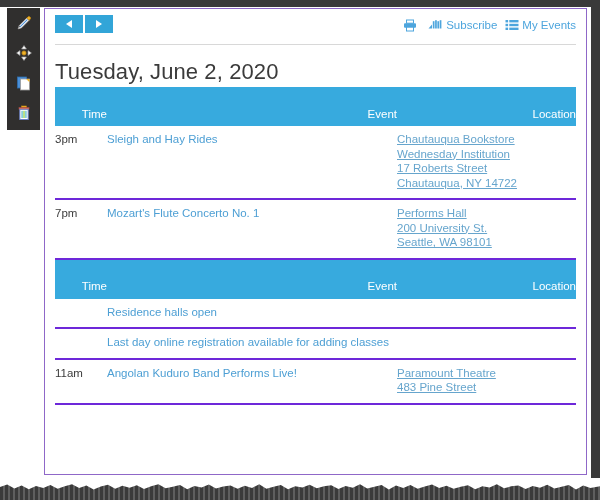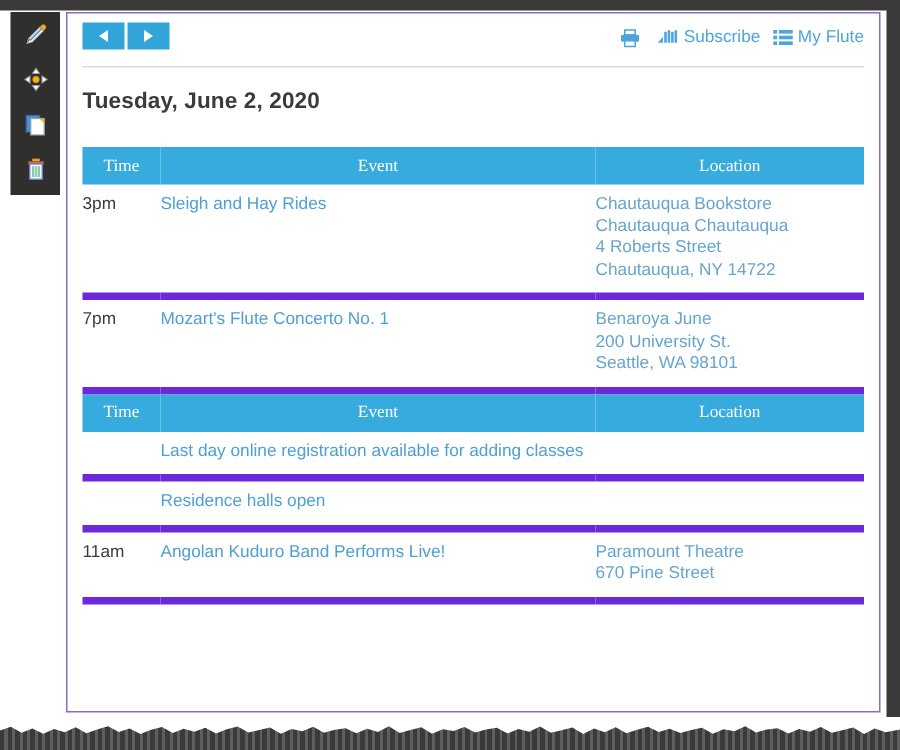"My Flute" span { text: Flute -> Events }
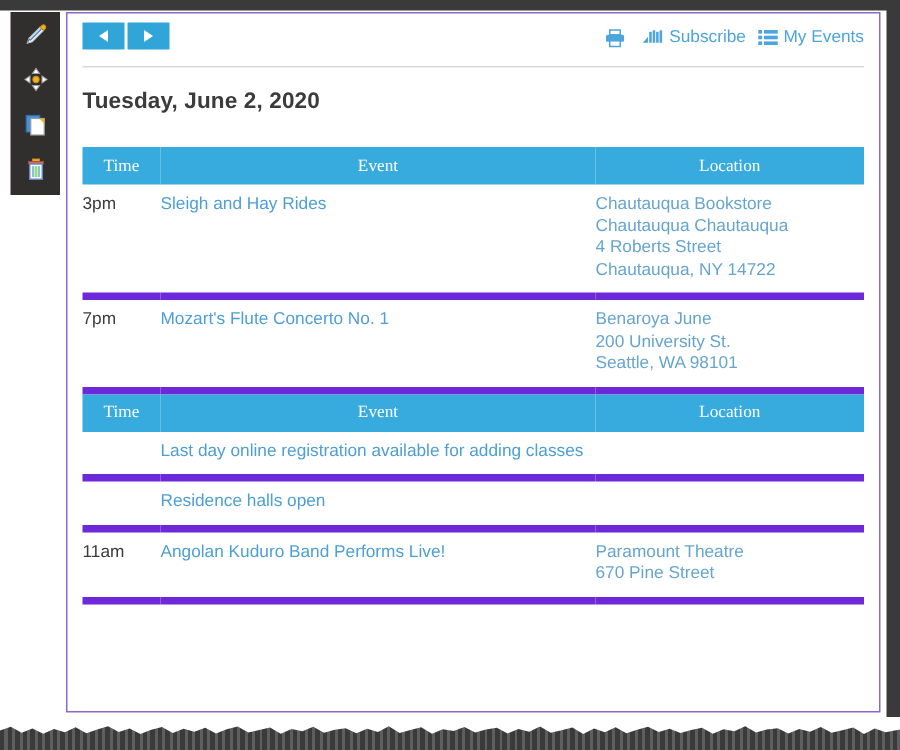"Tuesday, June 2, 2020" .dayheading { font-size: 15px -> 22px; font-weight: bold -> normal; padding: 14px 0 22px 0 -> 14px 0 2px 0 }
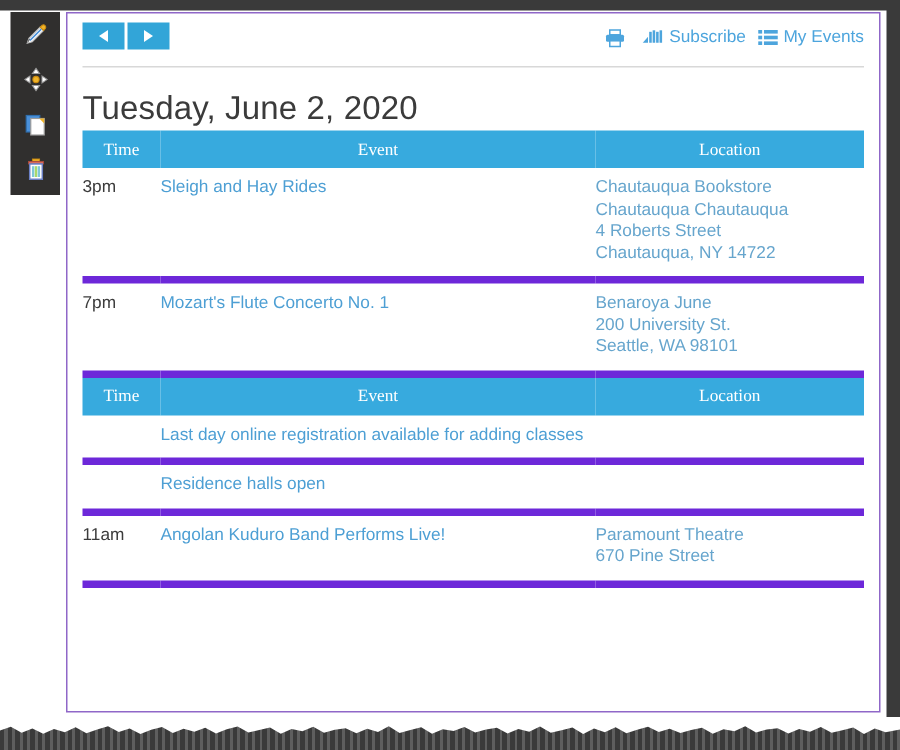"Time" table.events th { font-family: Liberation Serif, serif -> none; padding: 4px 0 4px 0 -> 18px 0 4px 0; text-align: center -> right }
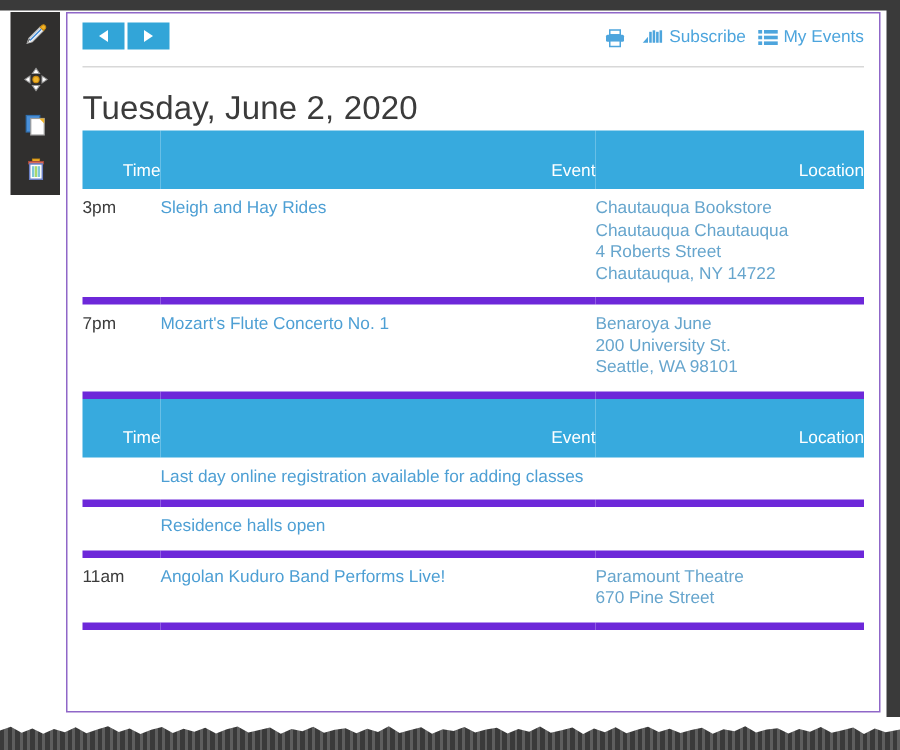"3pm" table.events td { border-bottom: 5px solid #6d28d9 -> 2px solid #6d28d9 }
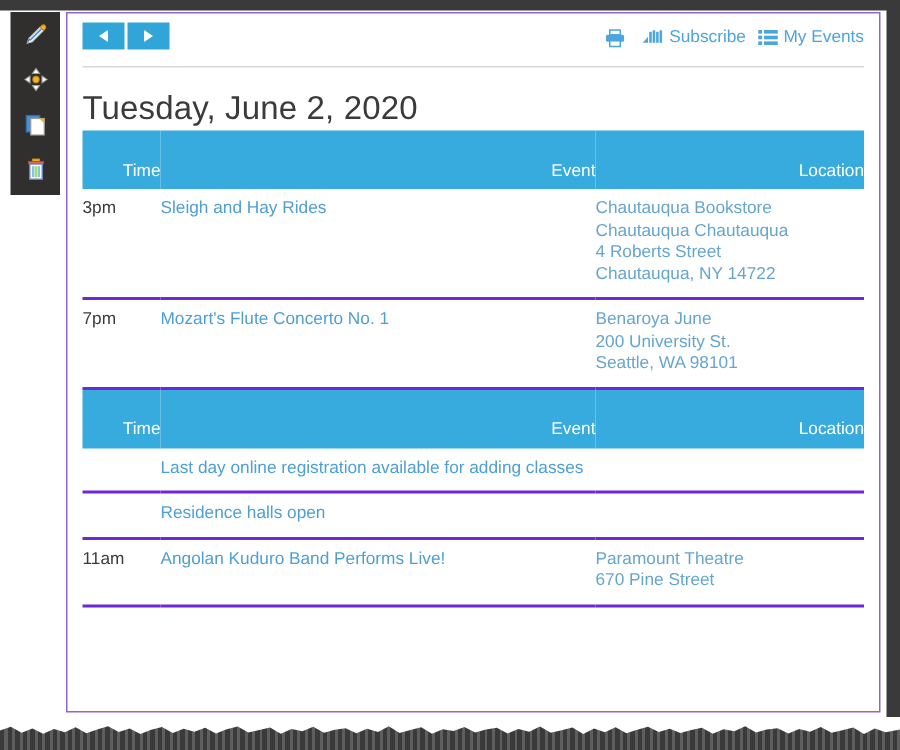"Chautauqua Bookstore" td.c-loc { text-decoration: none -> underline }
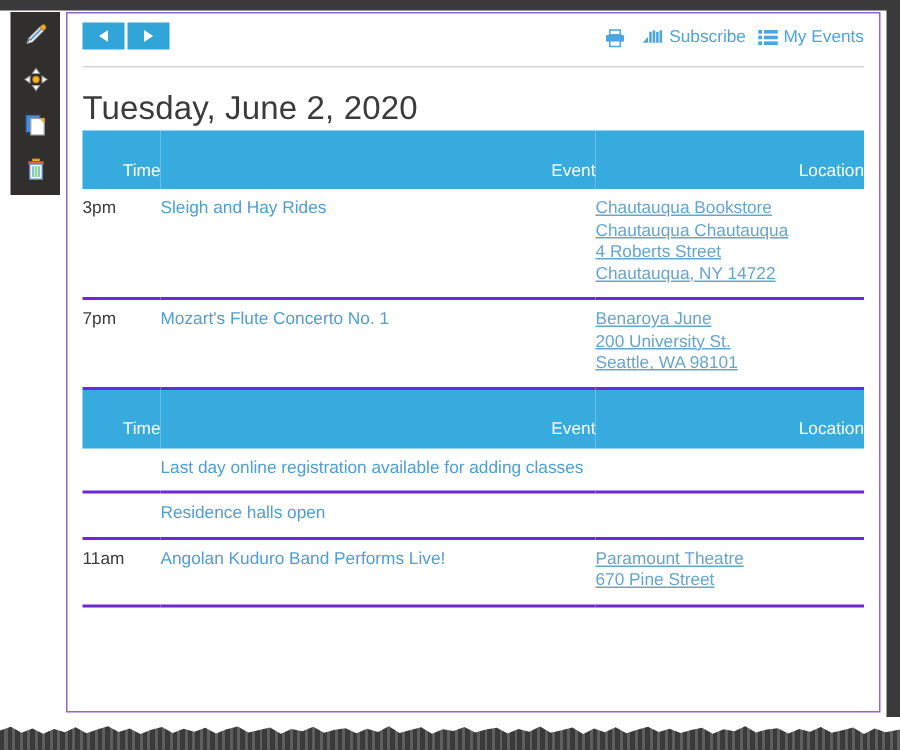"Chautauqua Chautauqua" span.locline { text: Chautauqua Chautauqua -> Wednesday Institution }
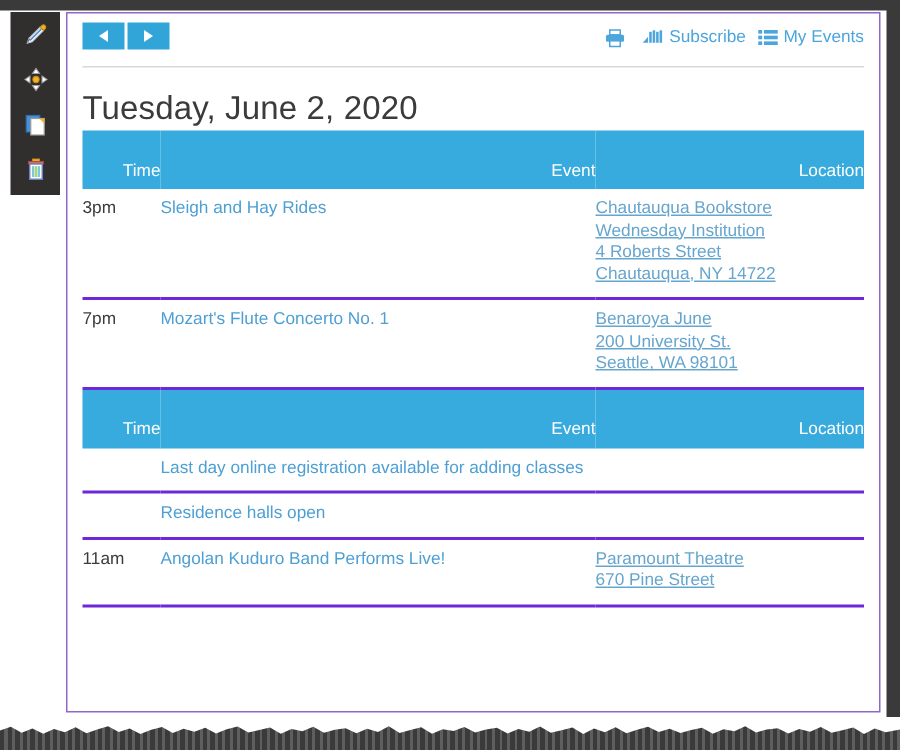"4 Roberts Street" span.locline { text: 4 -> 17 }
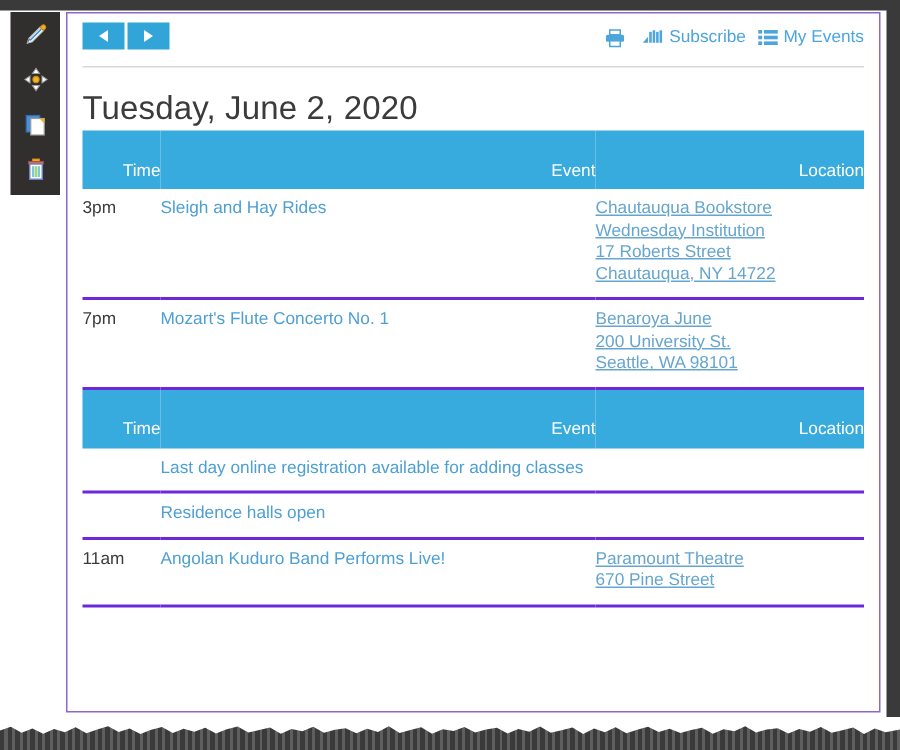"Benaroya June" span.locline { text: Benaroya June -> Performs Hall }
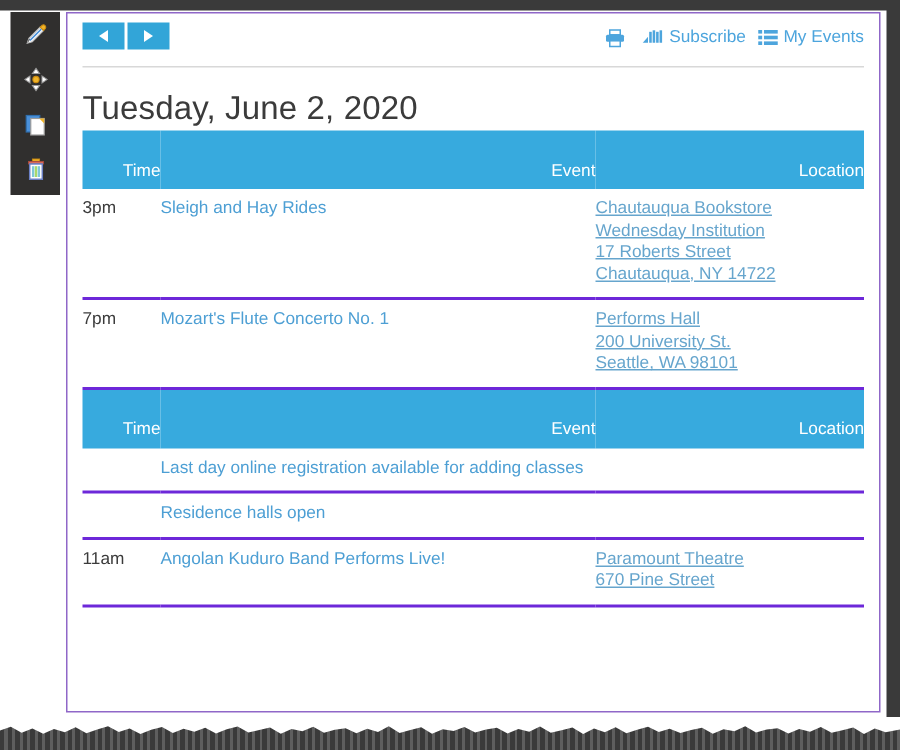"Last day online registration available" tr.no-time { order: before "Residence halls open" -> after "Residence halls open" }
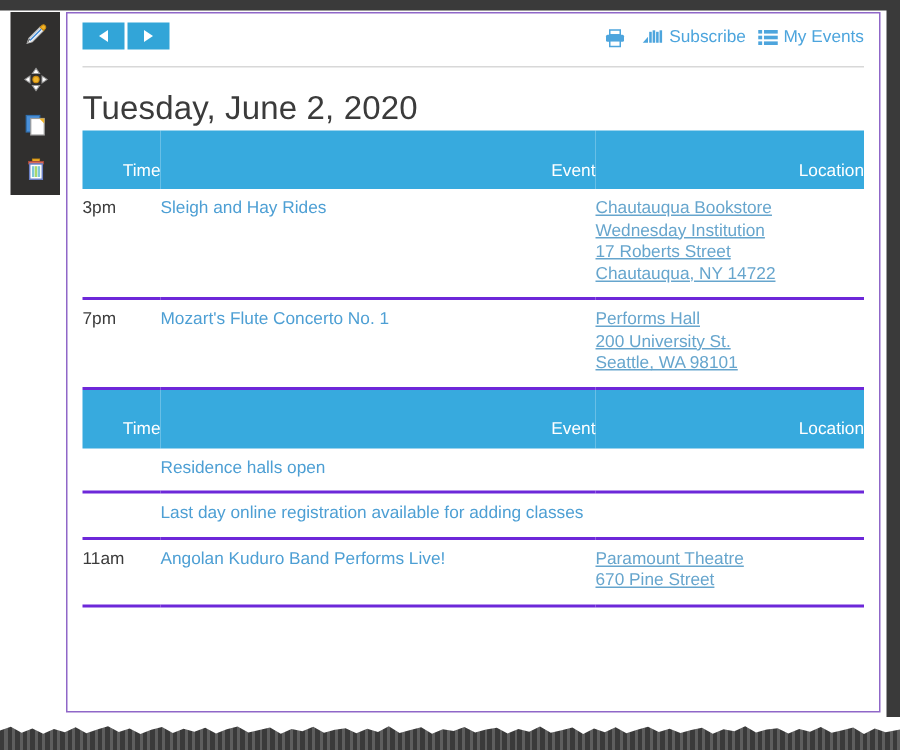"670 Pine Street" span.locline { text: 670 -> 483 }
